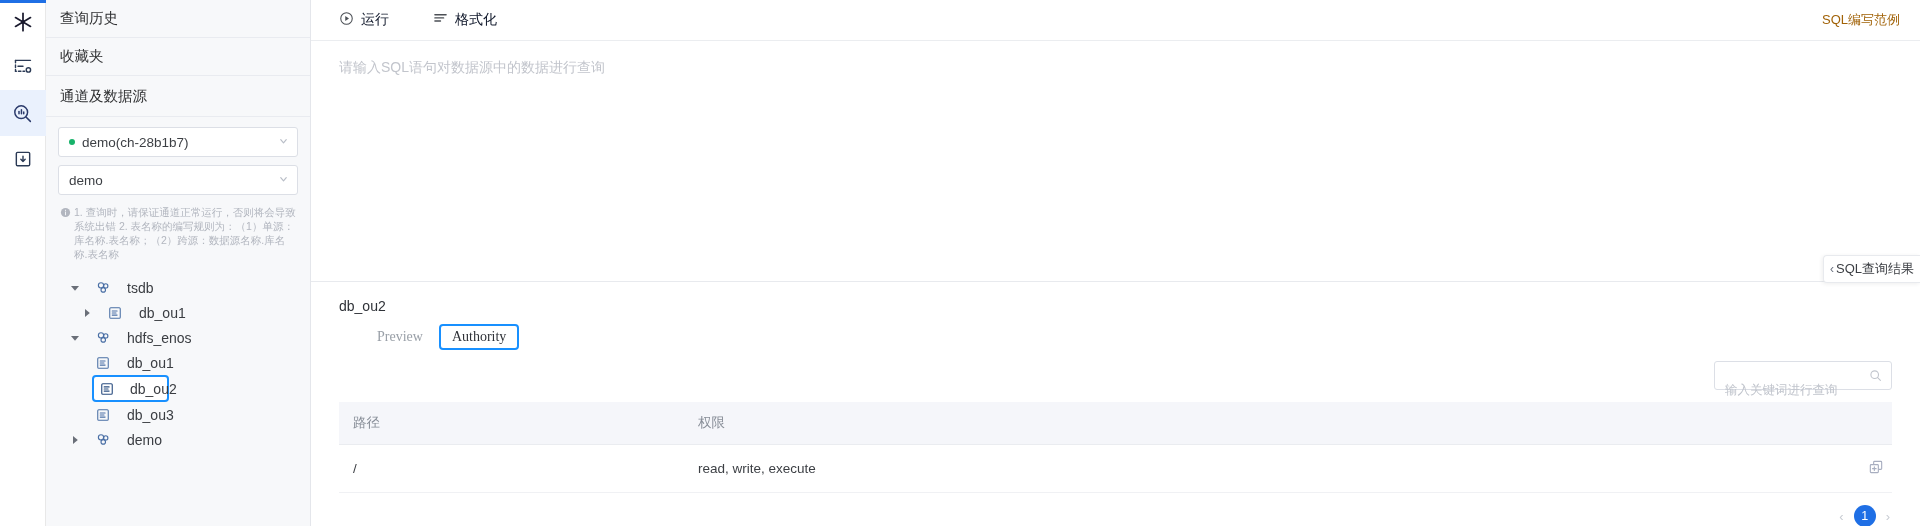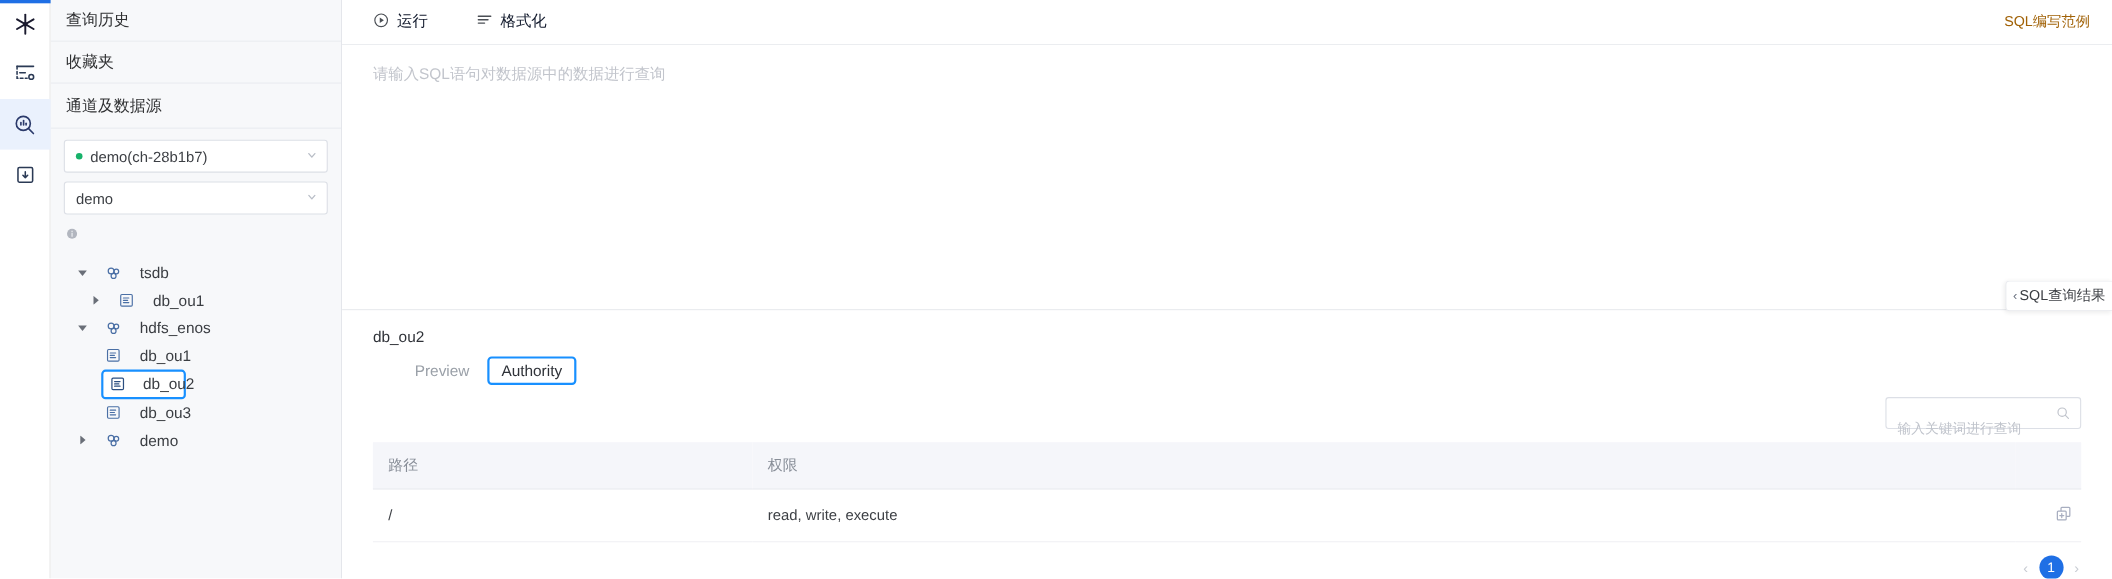"1. 查询时，请保证通道正常运行，否则将会导致系统出错 2." span.txt { html: none -> <span>1. 查询时，请保证通道正常运行，否则将会导致系统出错 2. 表名称的编写规则为：（1）单源：库名称.表名称；（2）跨源：数据源名称.库名称.表名称</span> }
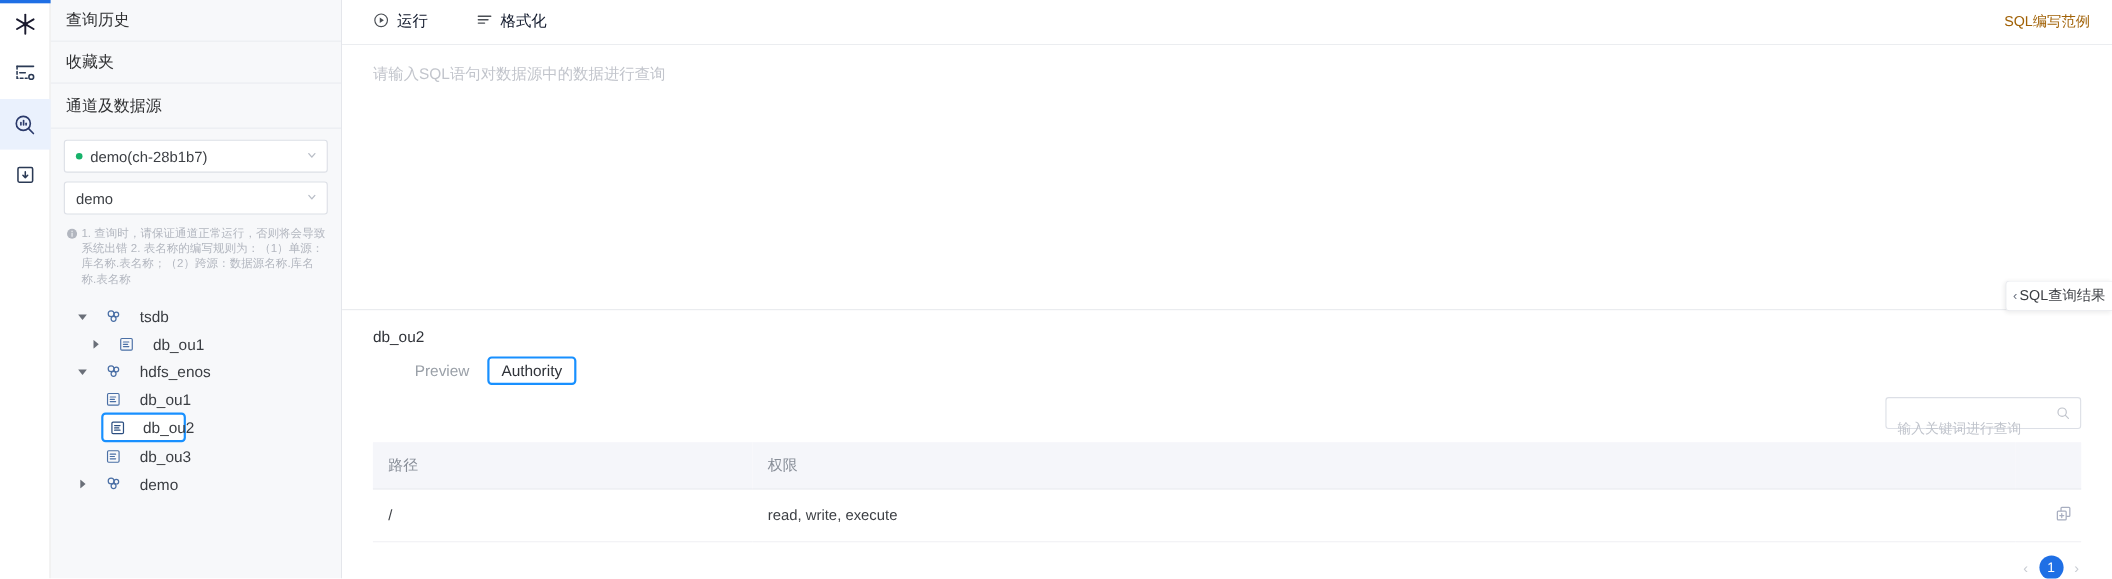"Preview" .tab { font-family: none -> Liberation Serif, serif }
